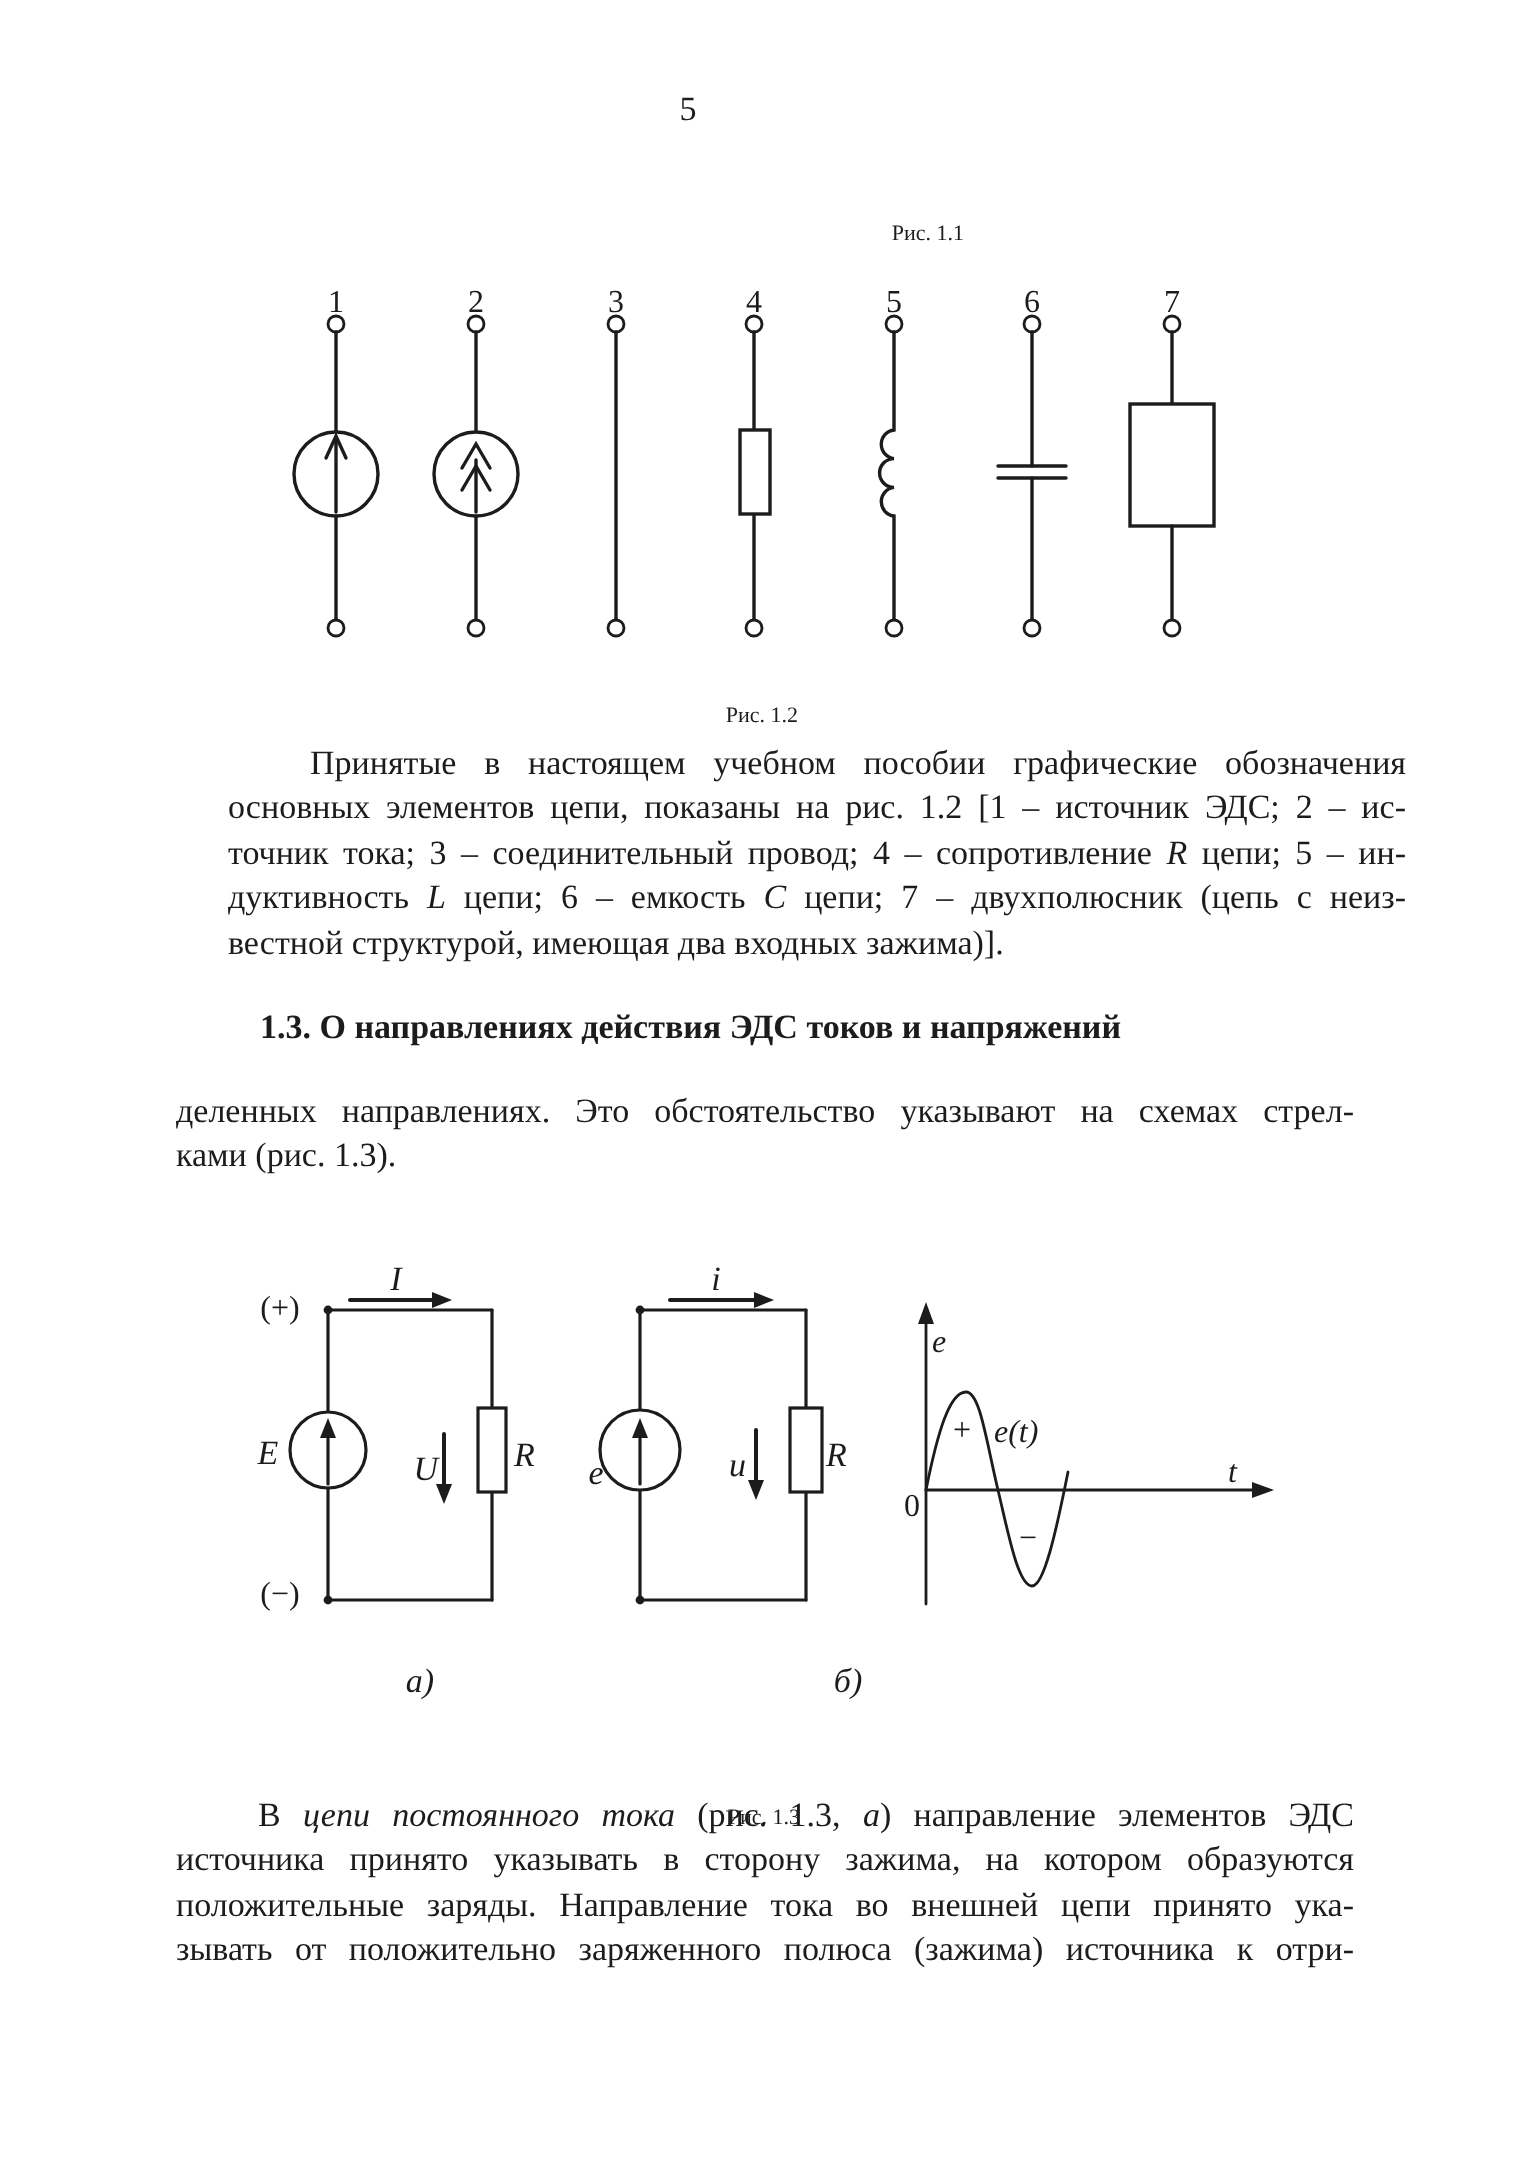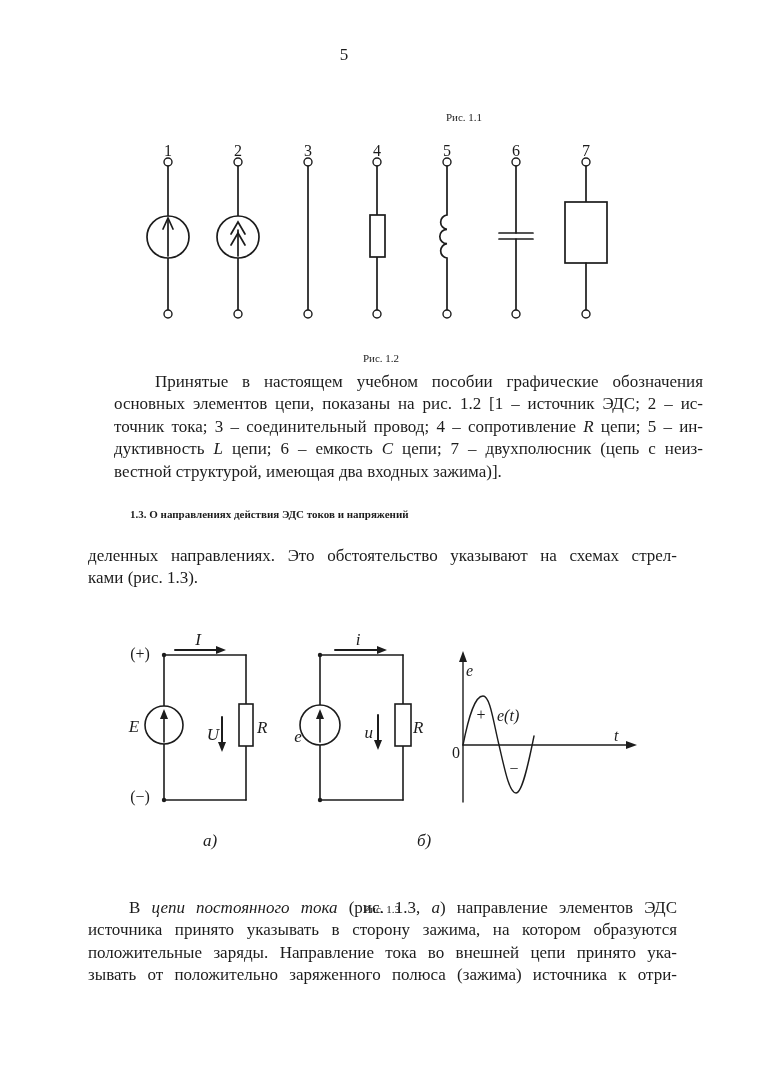"1.3. О направлениях действия ЭДС" .headline { font-size: 11px -> 17px }
